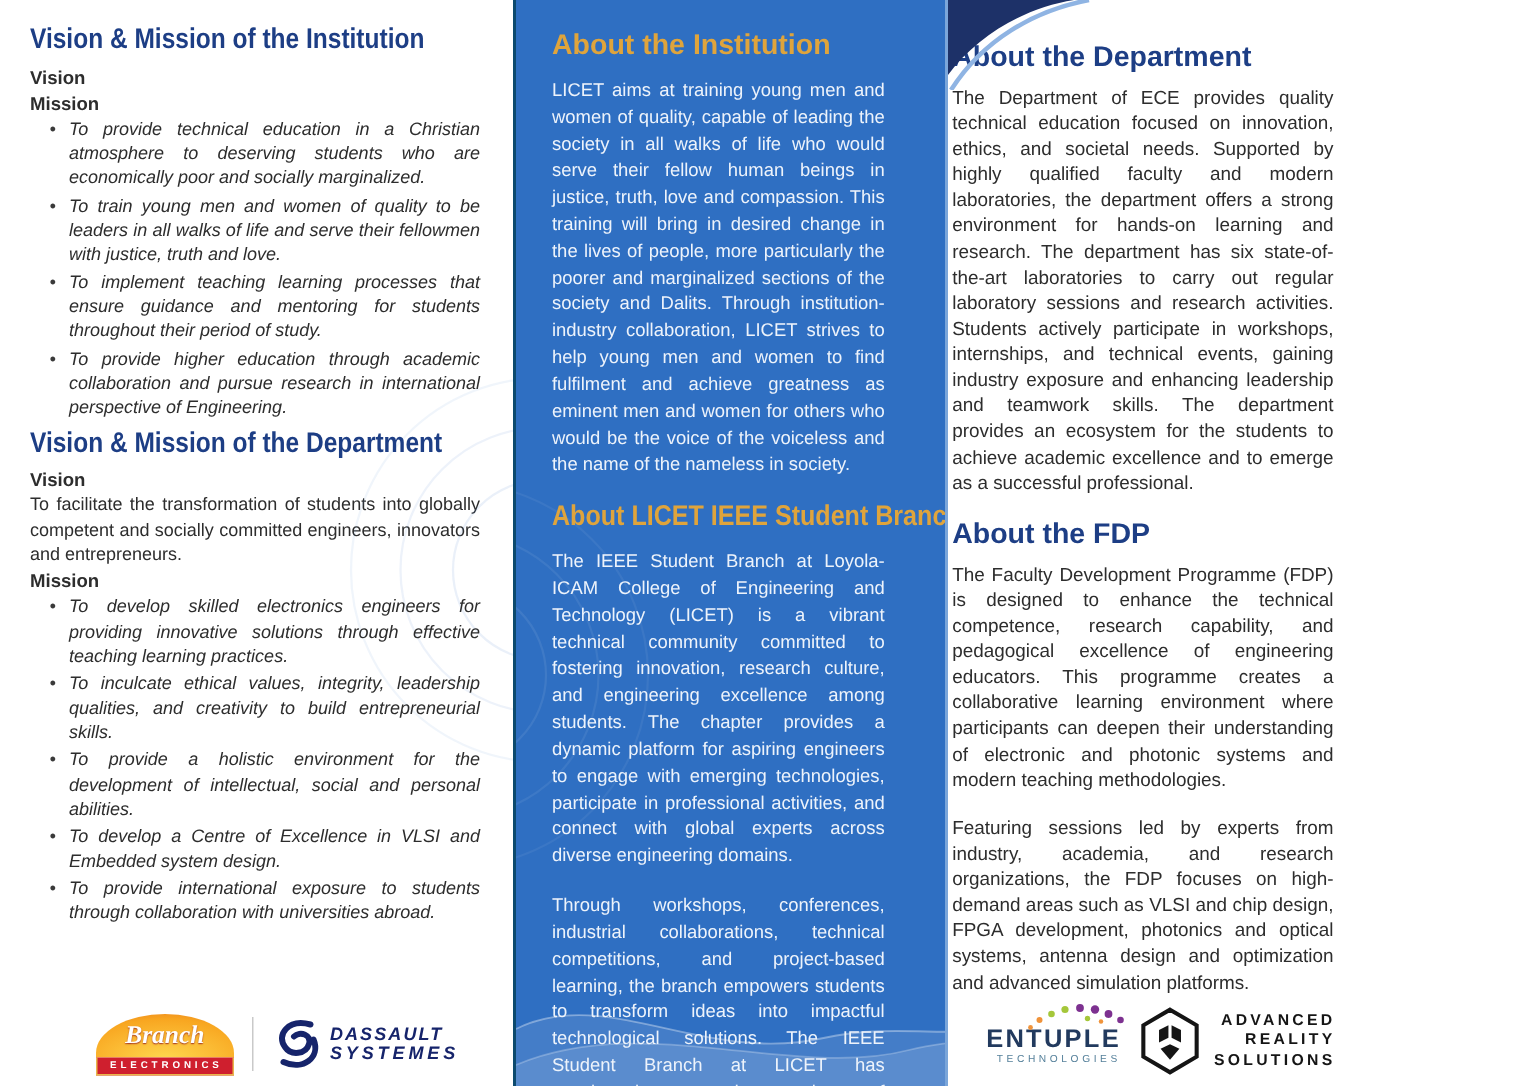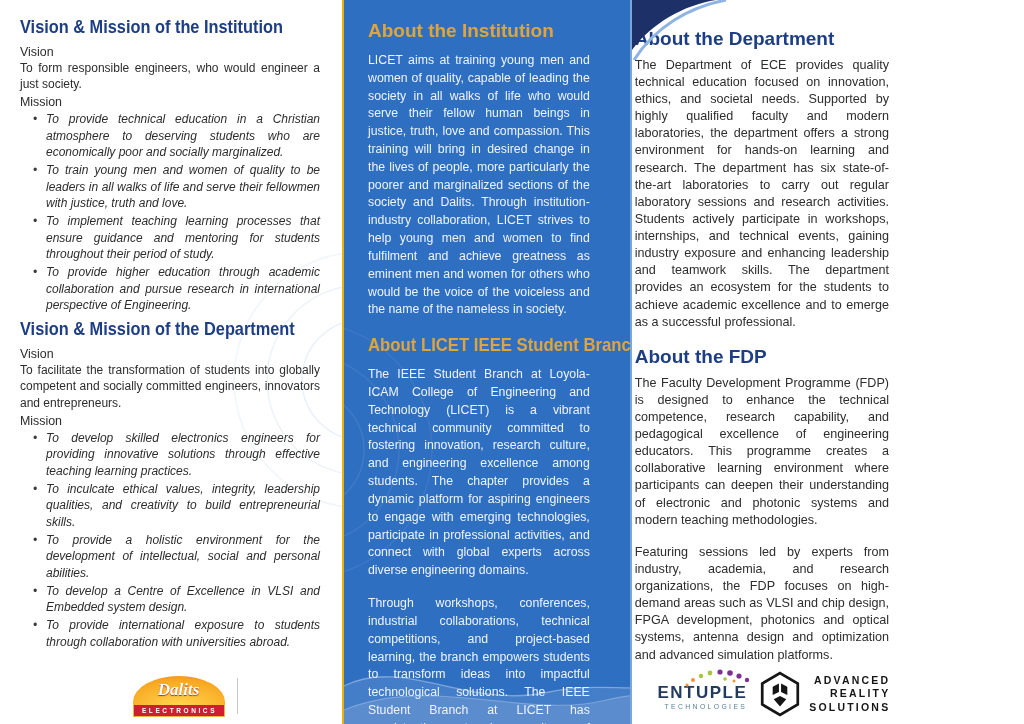"About the Institution" .col-mid { border-left: 2px solid #eab308 -> 2px solid #0c4a6e }
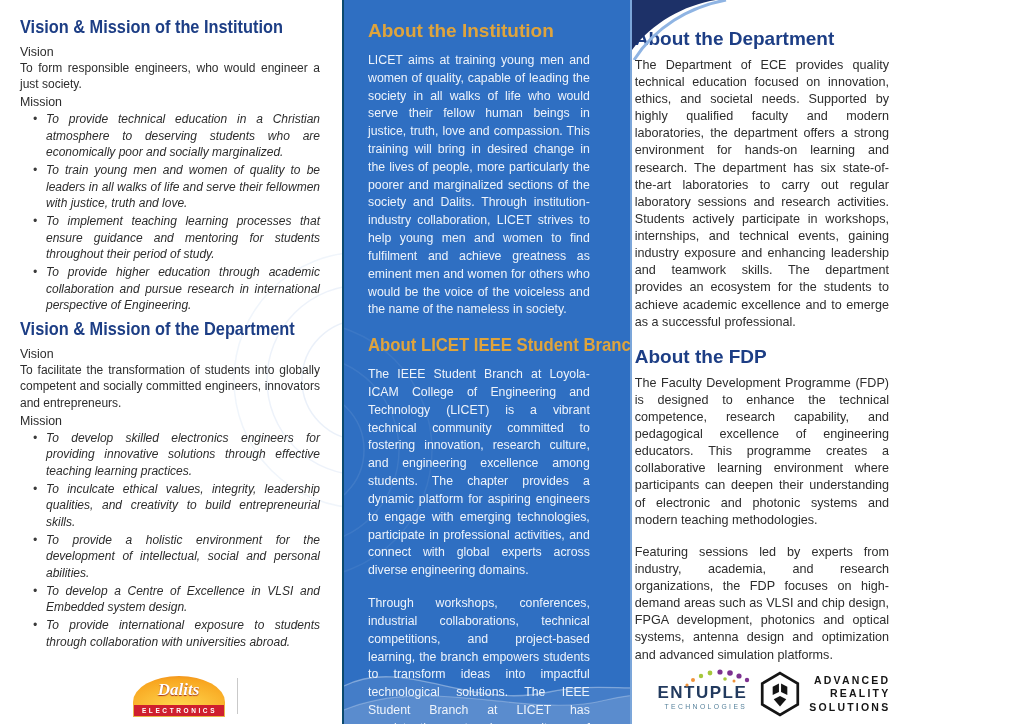"Vision" .lbl { font-weight: normal -> bold }
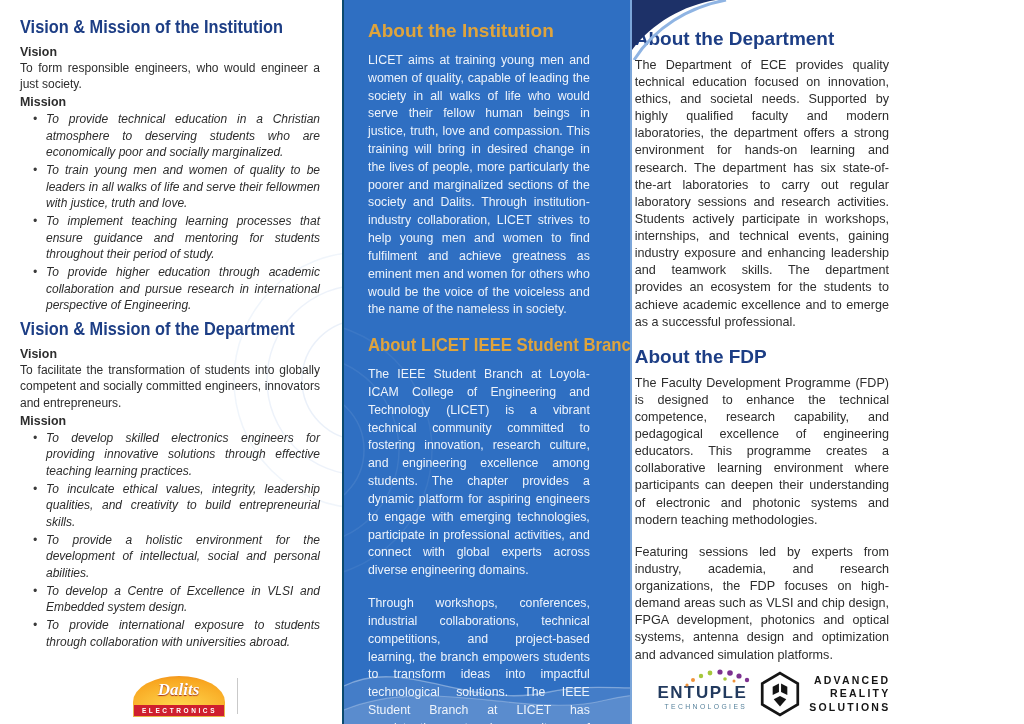"To form responsible engineers, who" p.body-l { html: <p>To form responsible engineers, who would engineer a just society.</p> -> none }
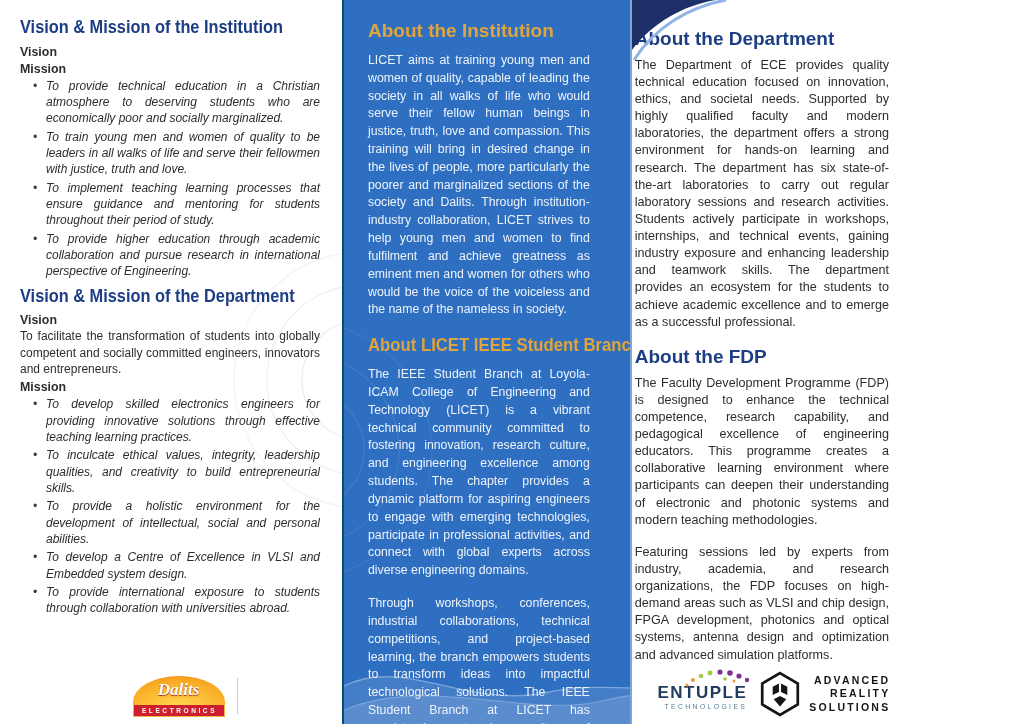"Dalits" span { text: Dalits -> Branch }
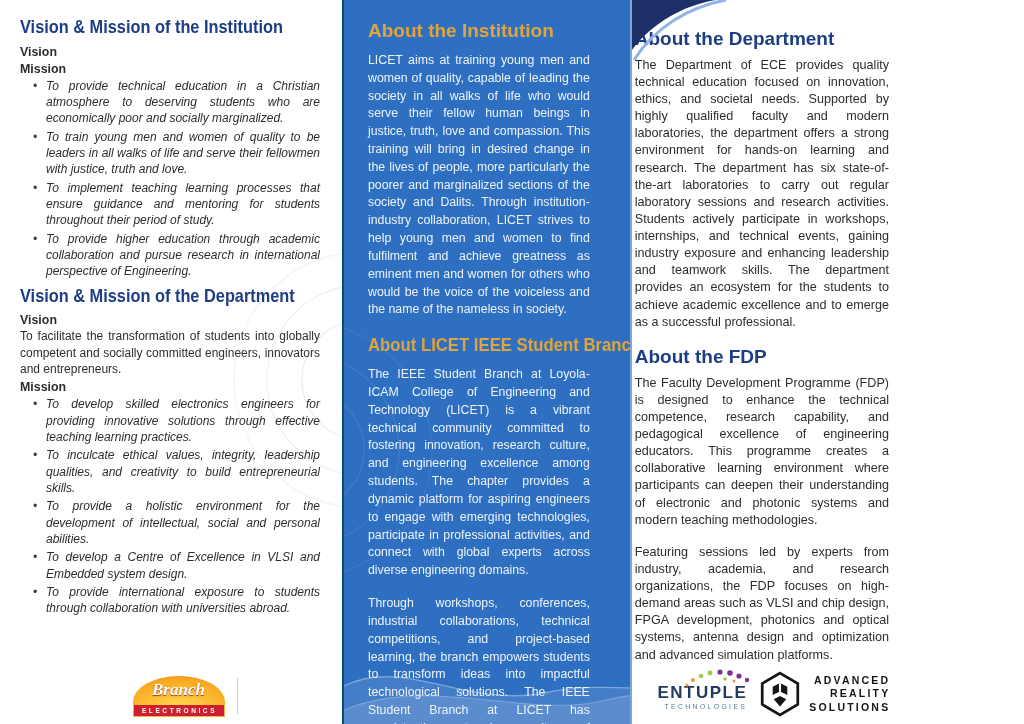"DASSAULT" div.ds { html: none -> <div> <svg> <path></path> <path></path> </svg> <div> <div>DASSAULT</div> <div>SYSTEMES</div> </div> </div> }
